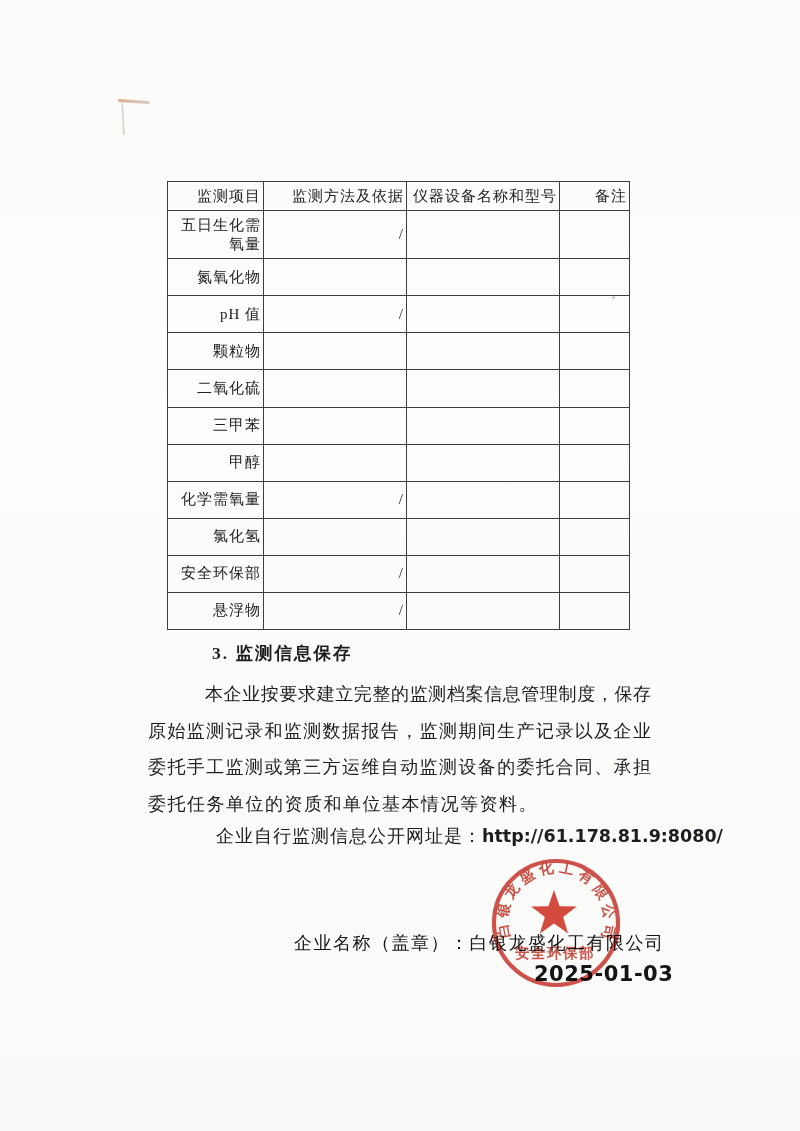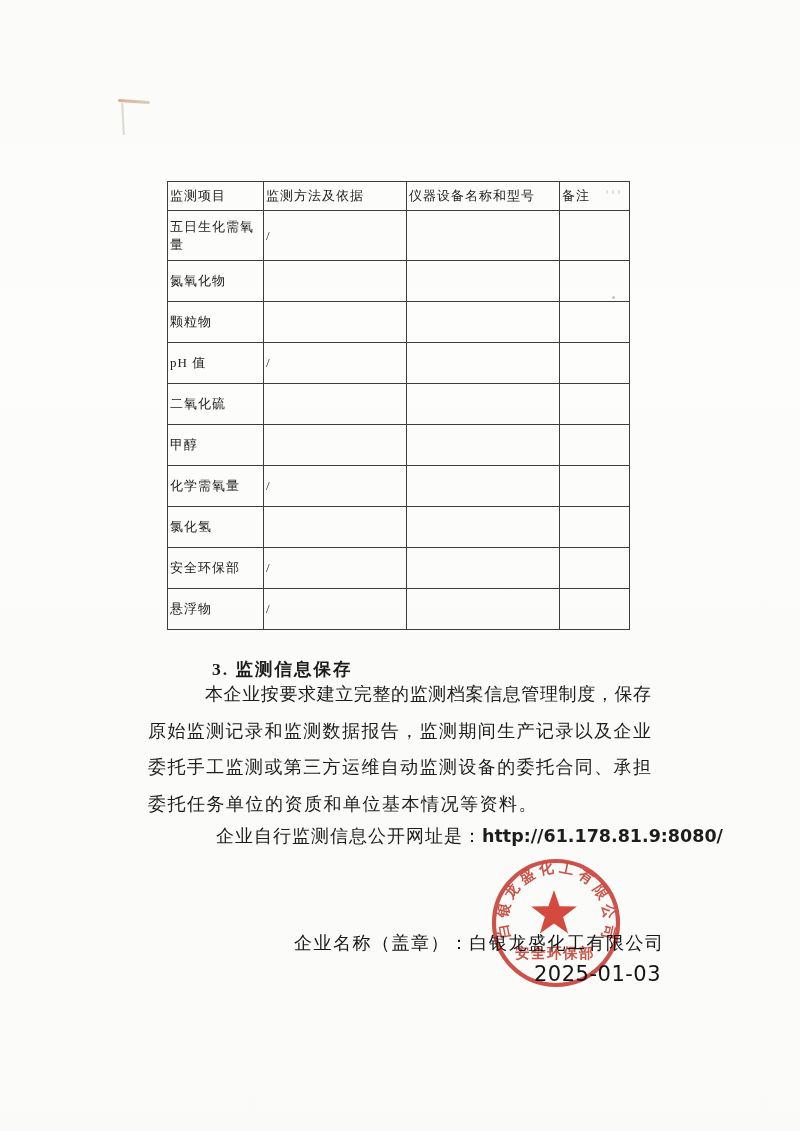"监测项目" table.mon th,table.mon td { font-size: 13px -> 15px; text-align: left -> right }
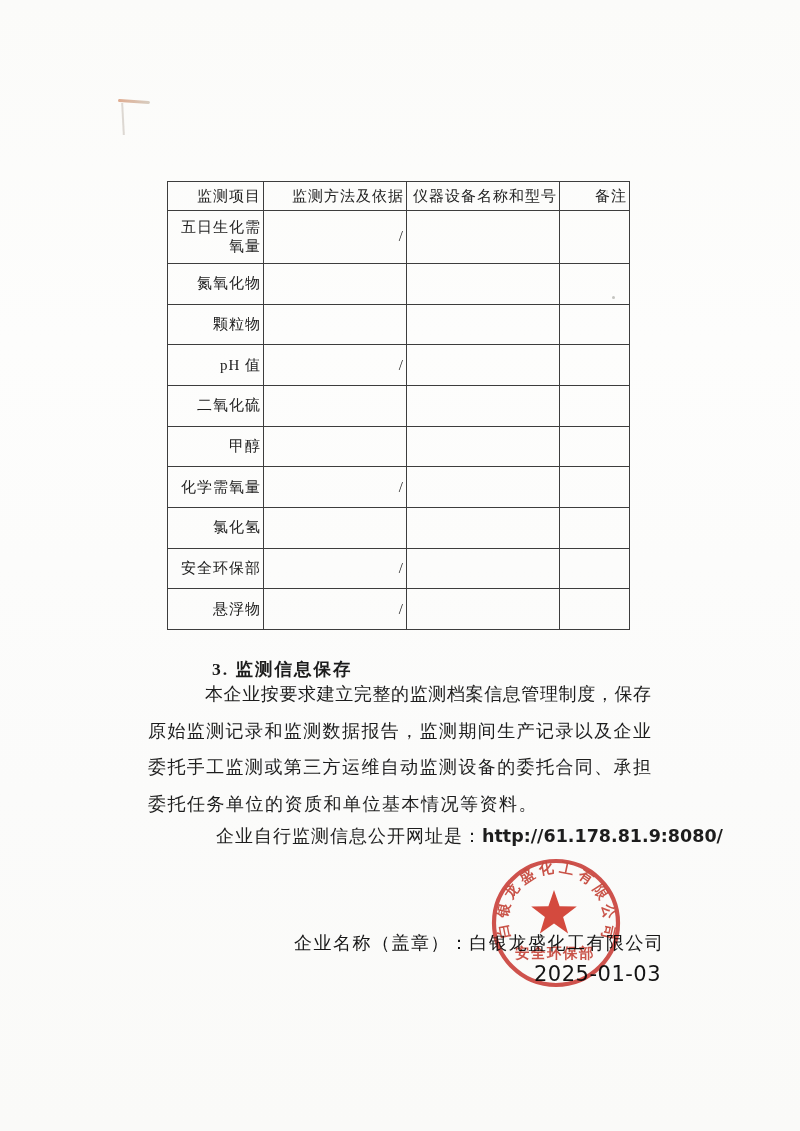"颗粒物" tr { order: before "pH 值" -> after "pH 值" }
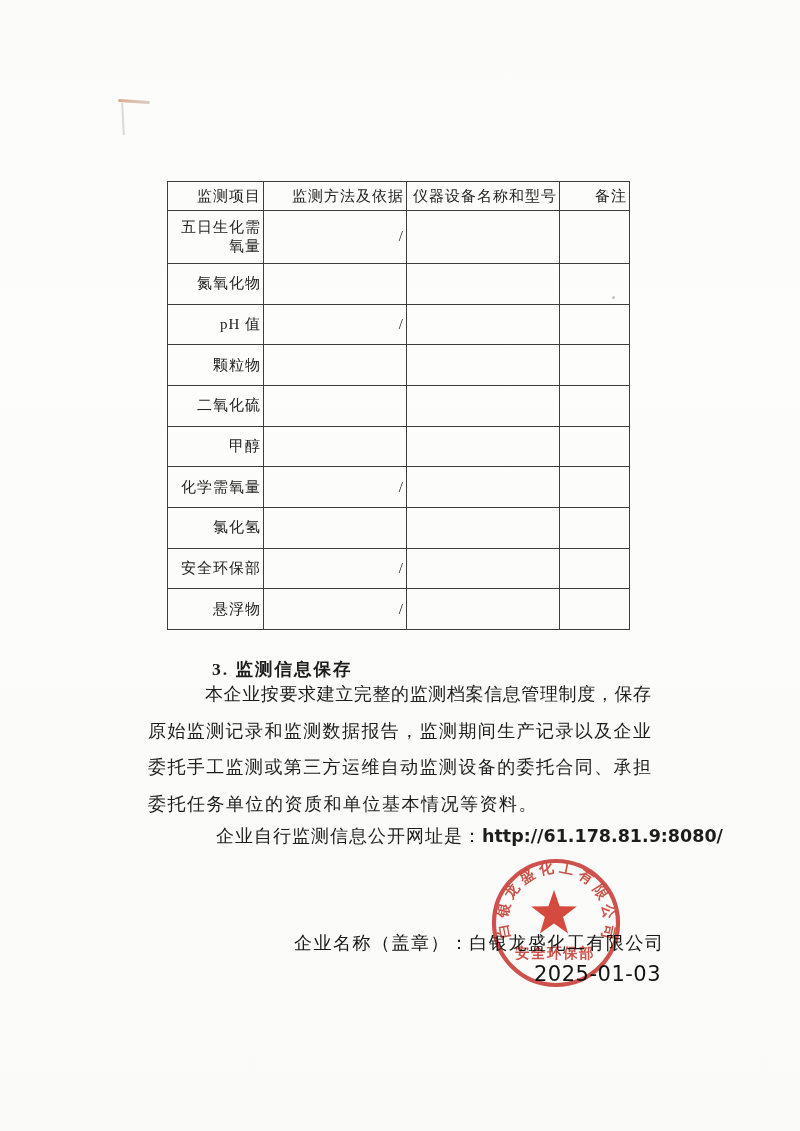"三甲苯" tr { html: none -> <tr> <td>三甲苯</td> <td></td> <td></td> <td></td> </tr> }
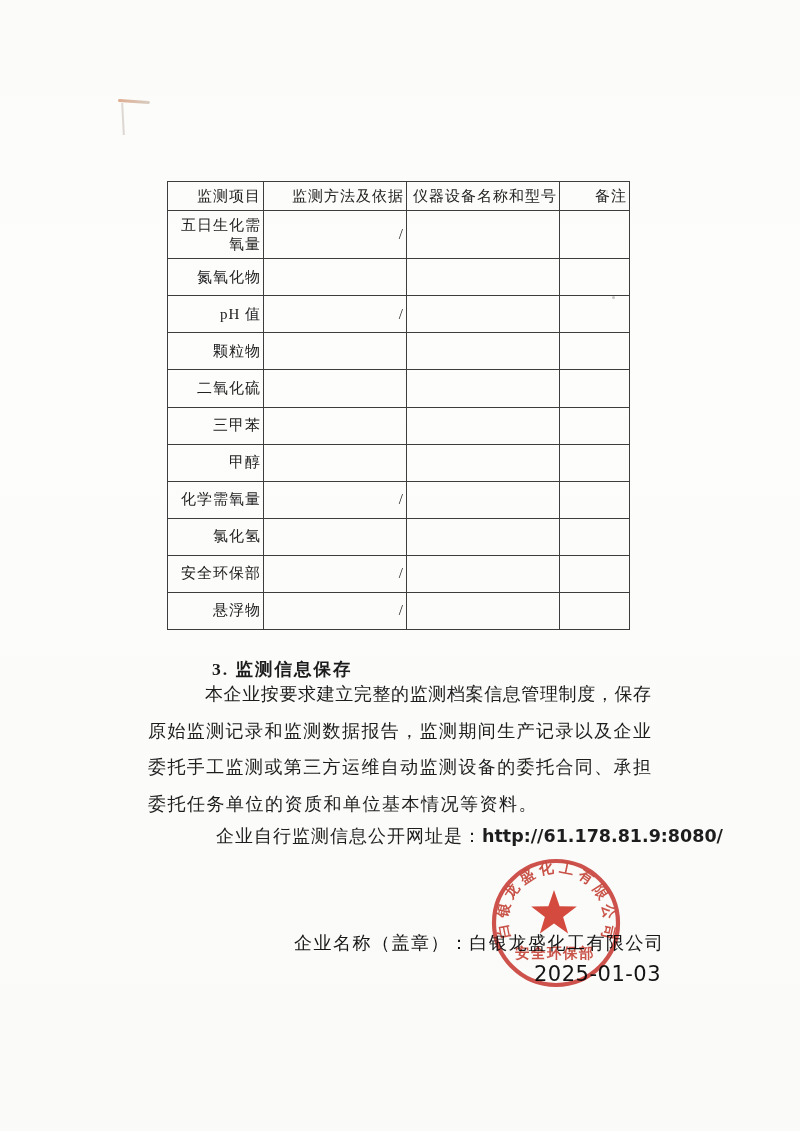"3. 监测信息保存" .sec-heading { margin-top: 16px -> none }
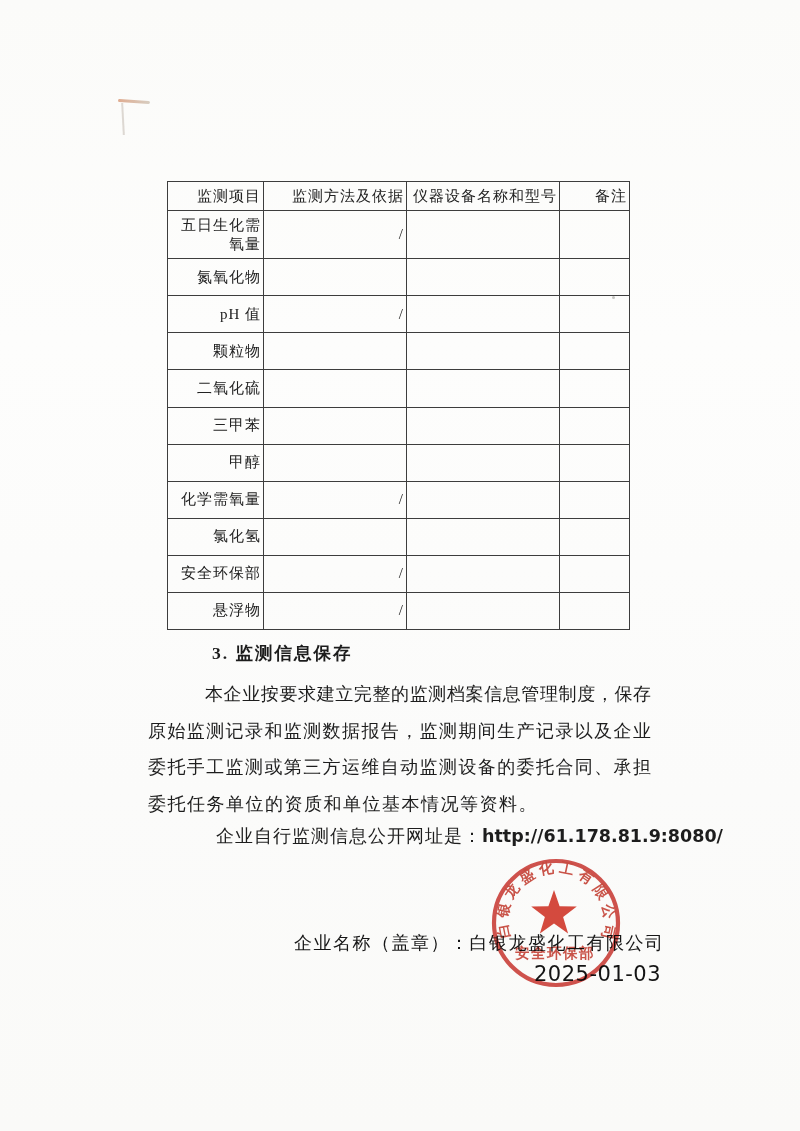"2025-01-03" .stamp-date { font-weight: 400 -> 700 }
